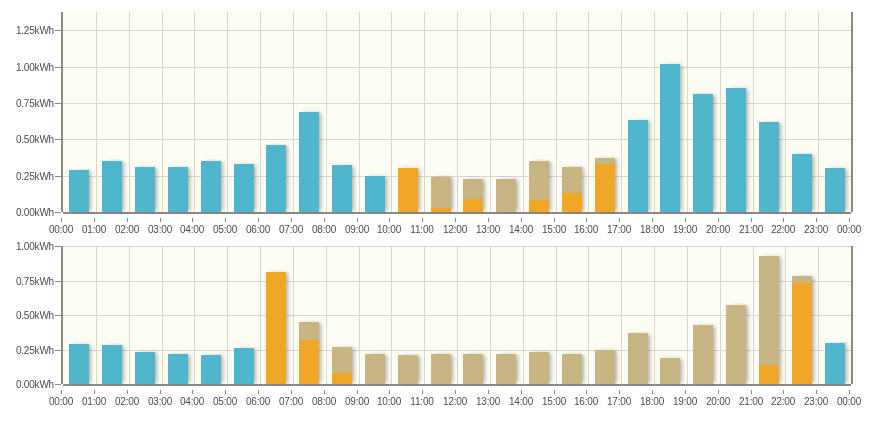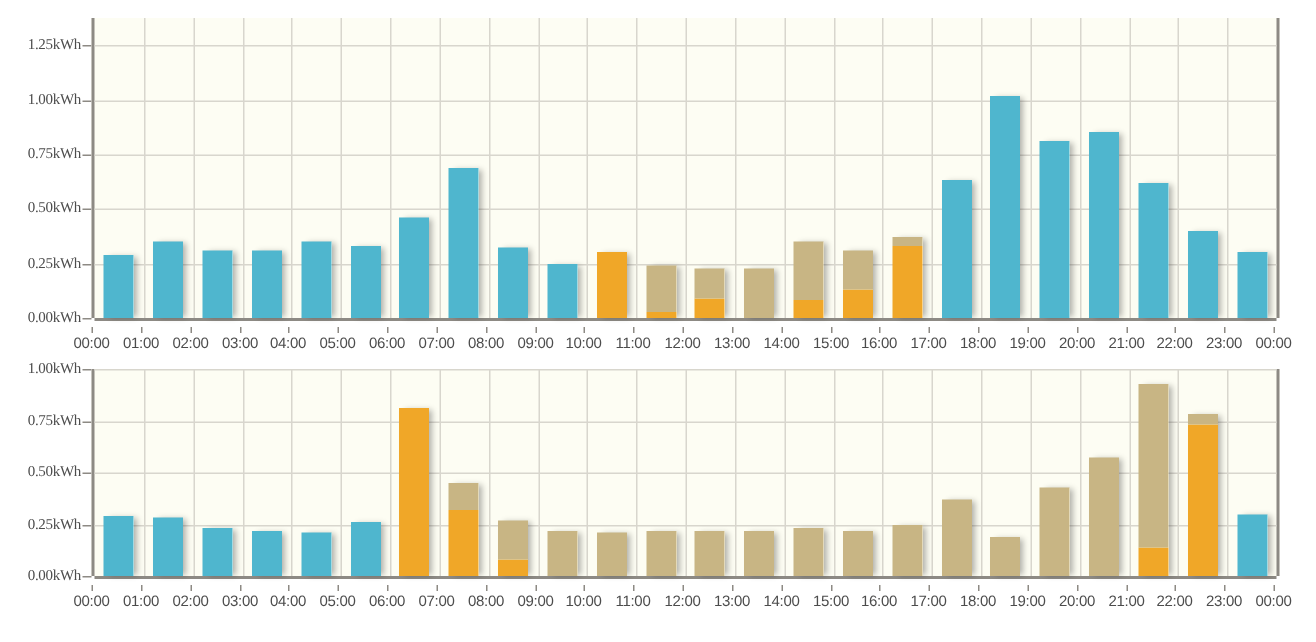"1.25kWh" .ylab { font-family: Liberation Serif, serif -> none }
